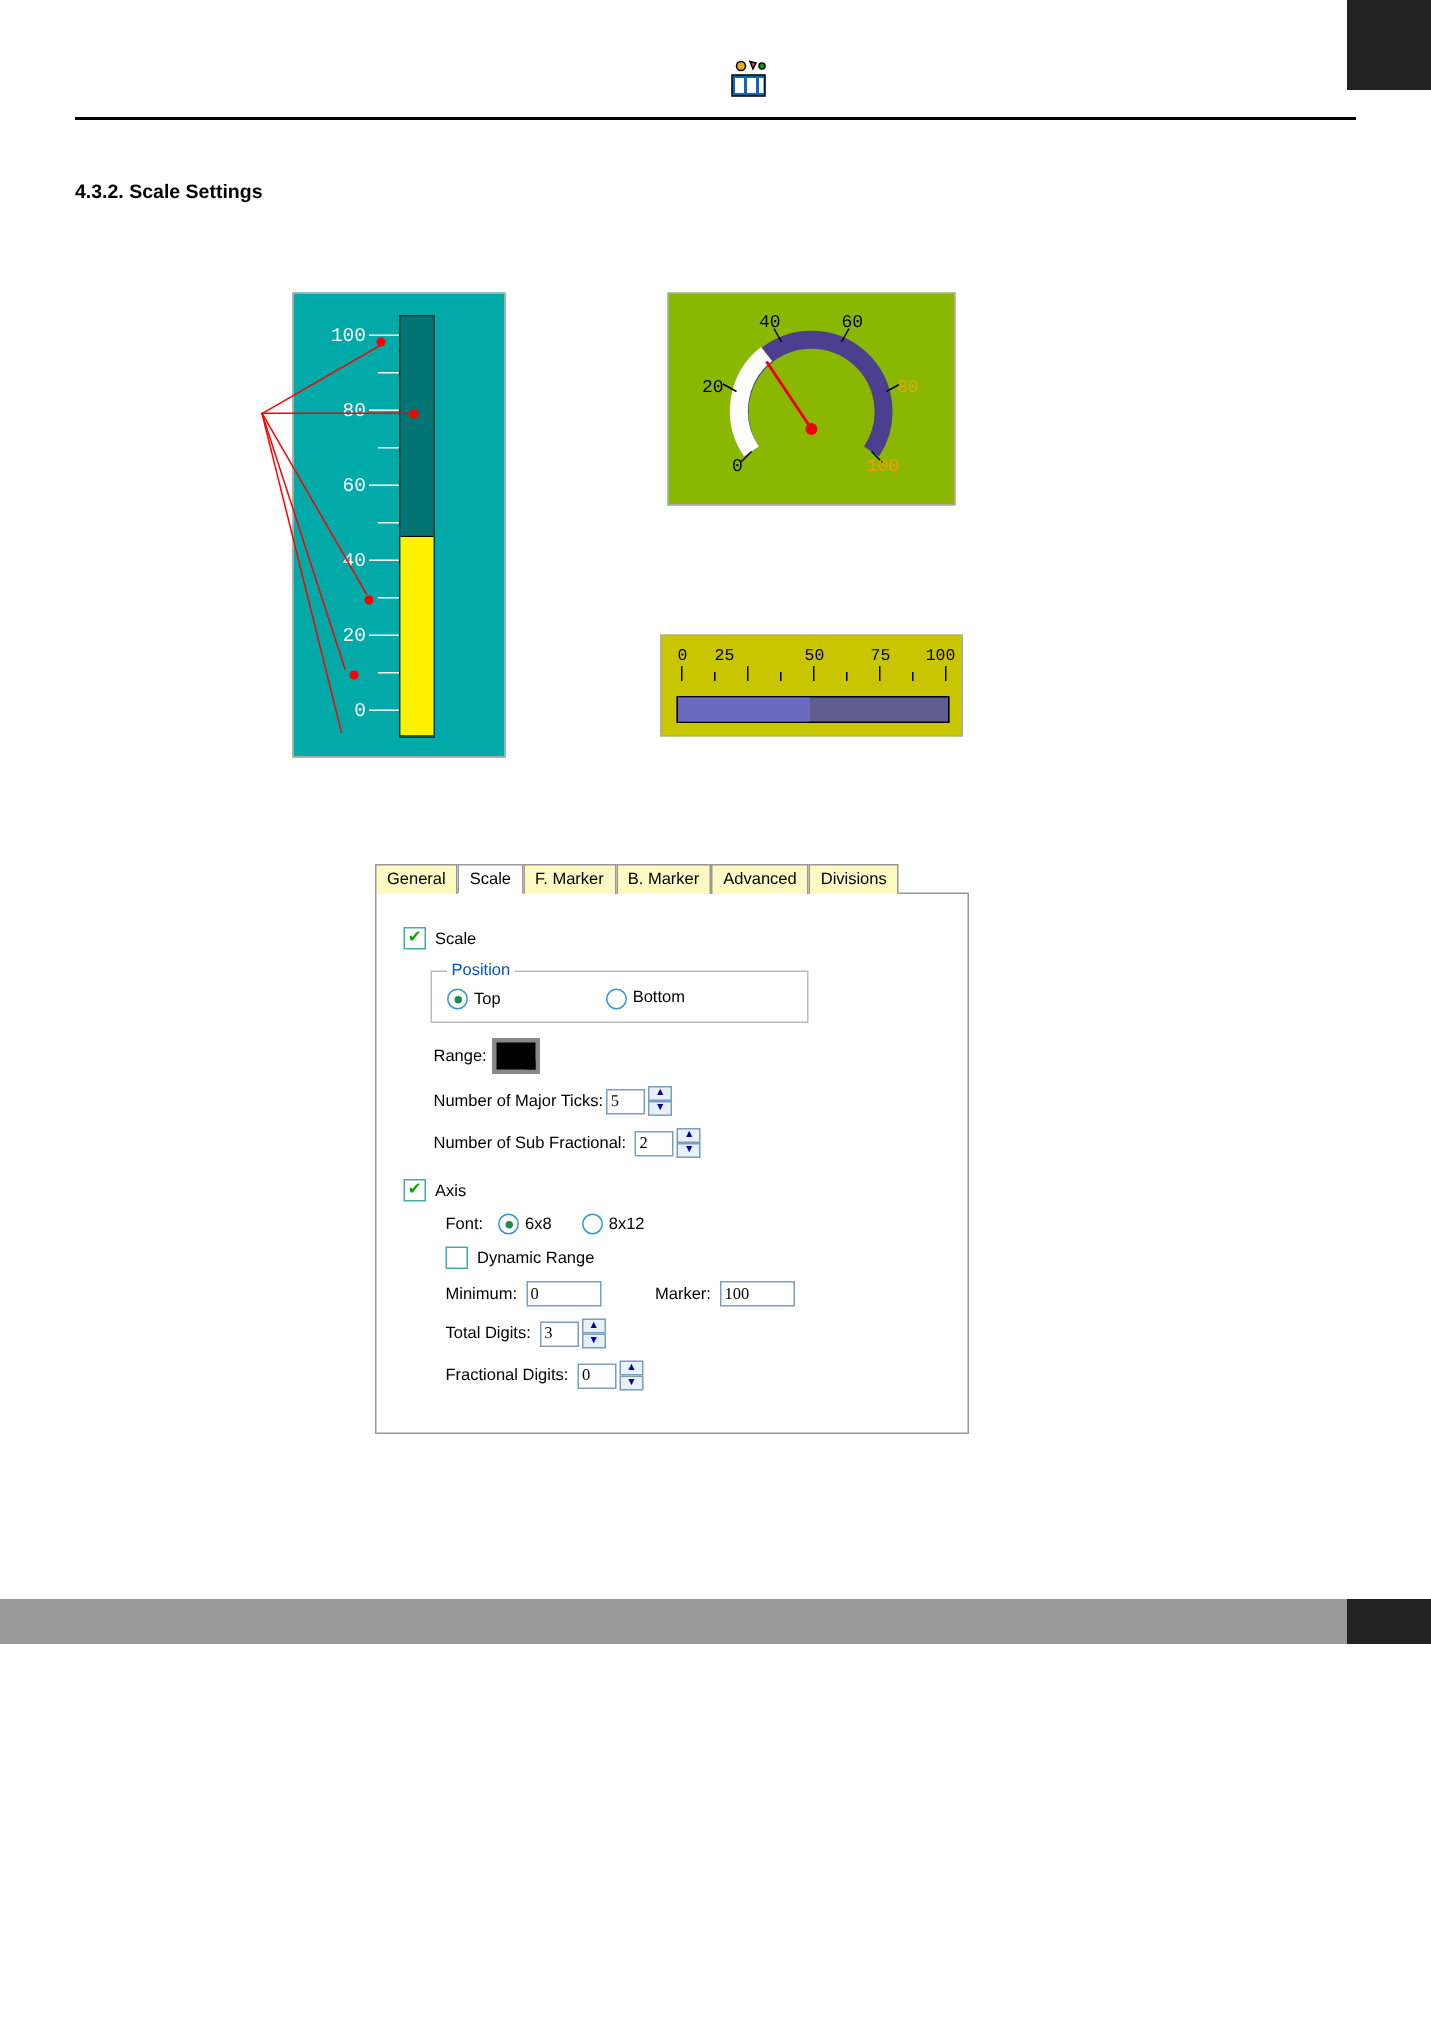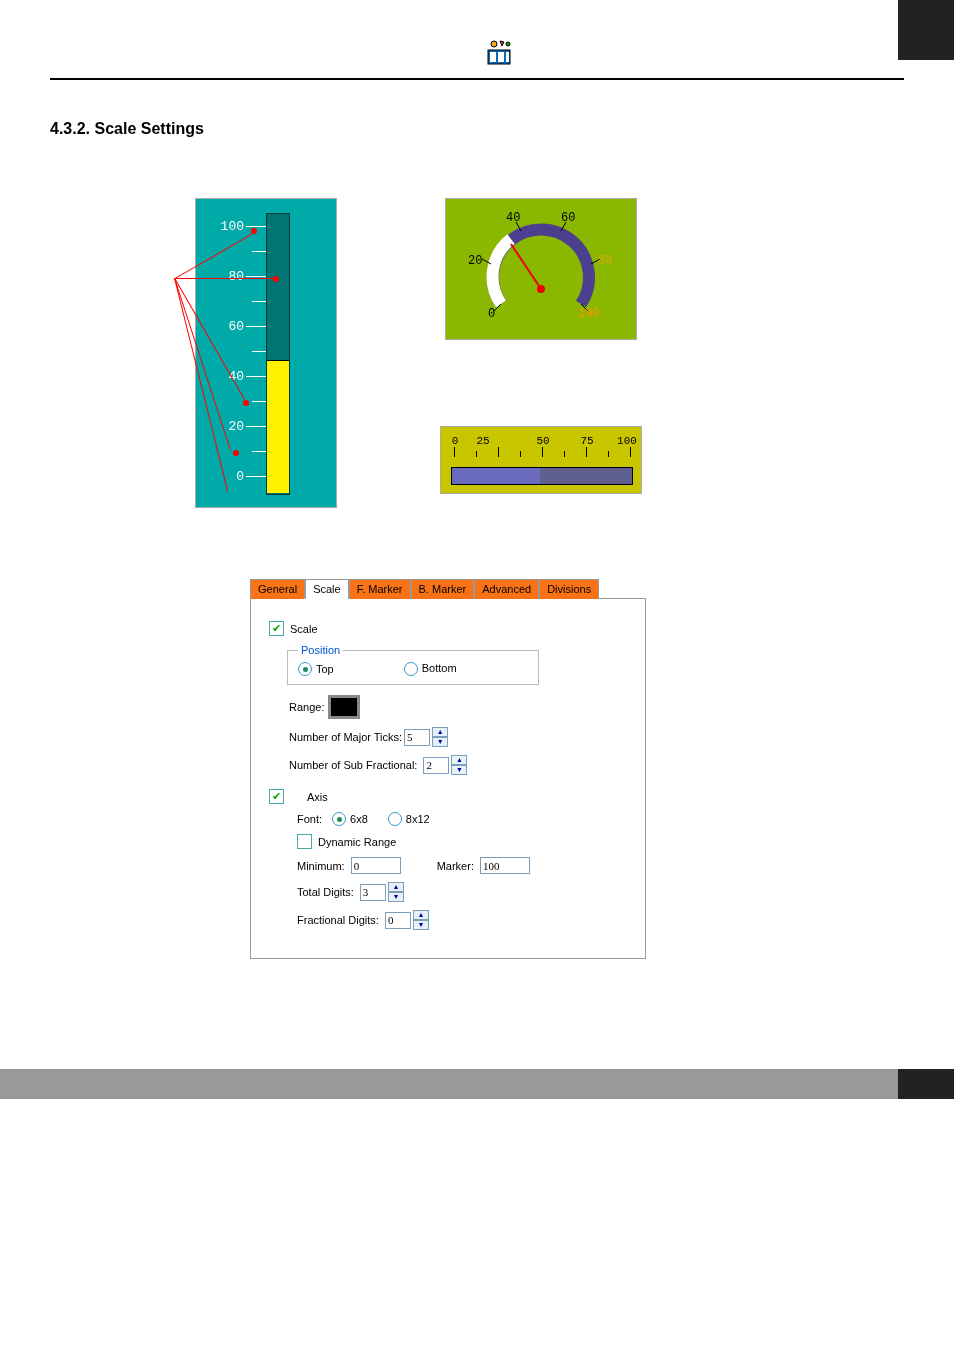"4.3.2. Scale Settings" h1.section-title { font-size: 16px -> 13px }
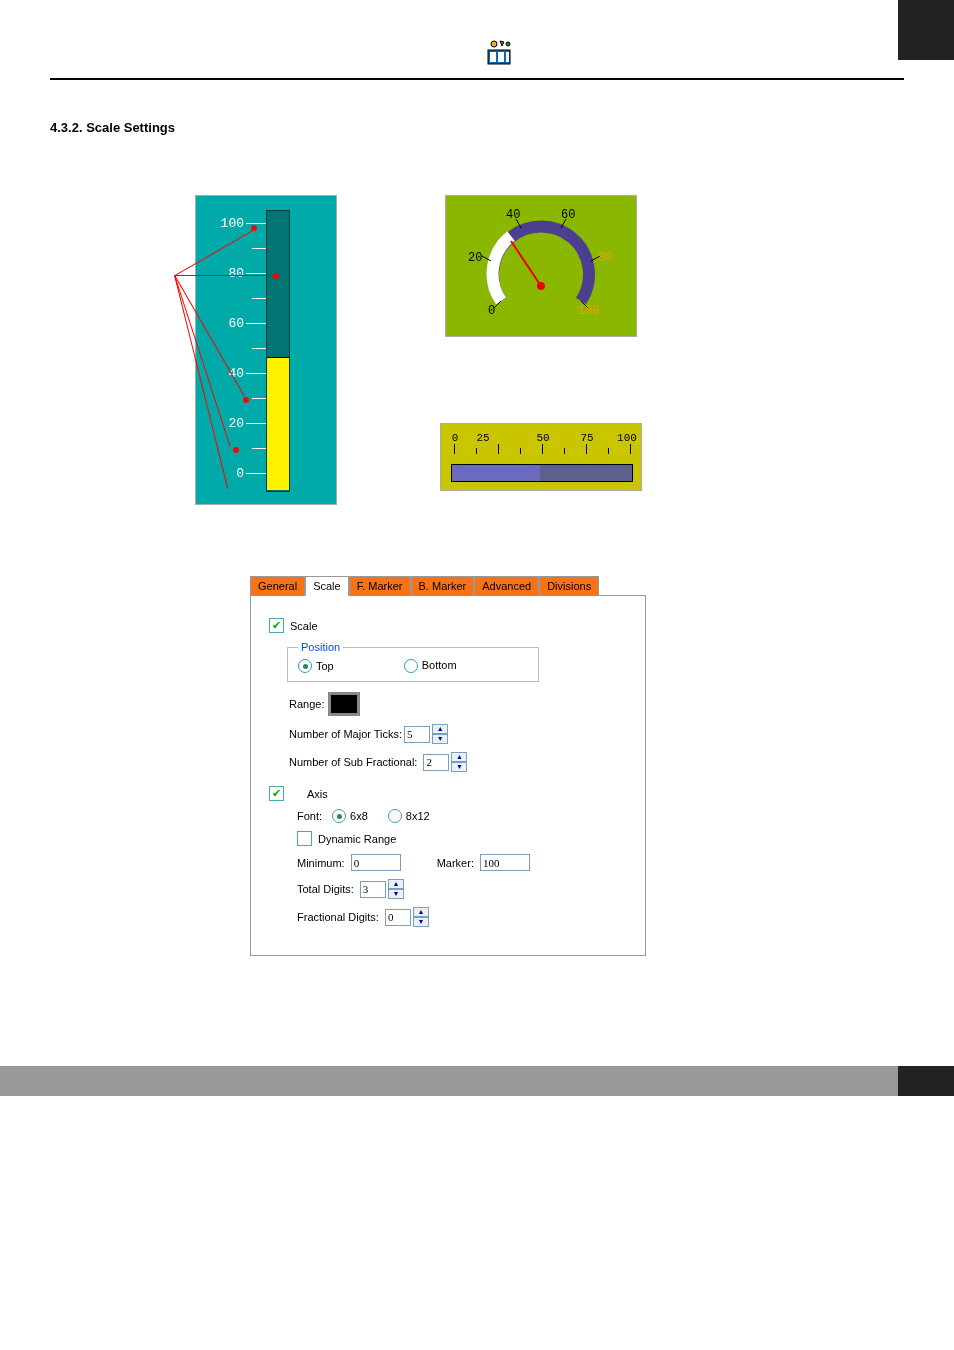"General" .tab { background: #f97316 -> #fef9c3 }
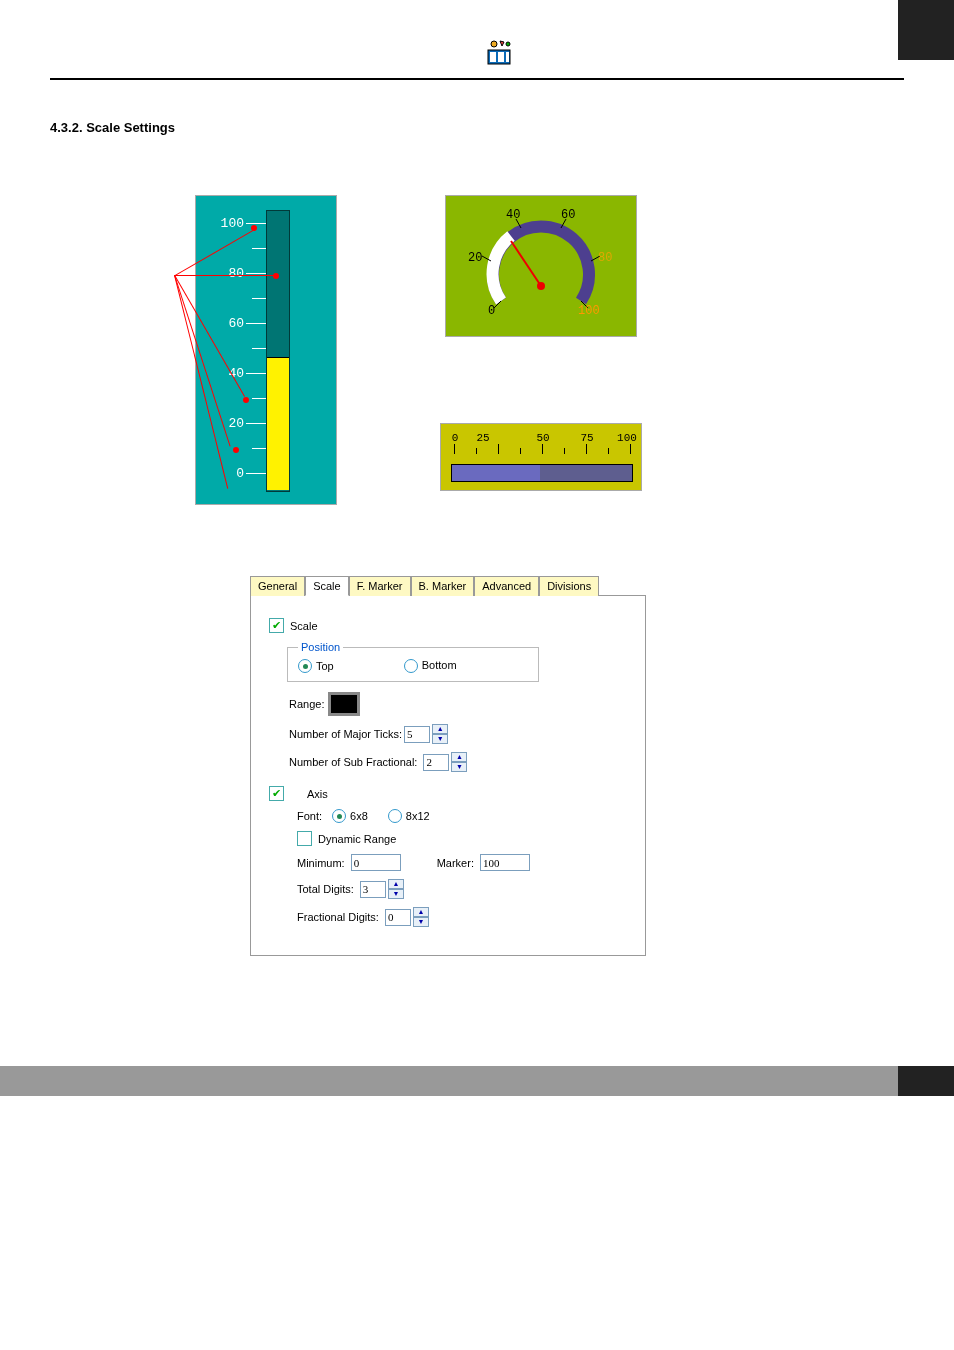"Axis" div.checkbox-row { gap: 17px -> none }
